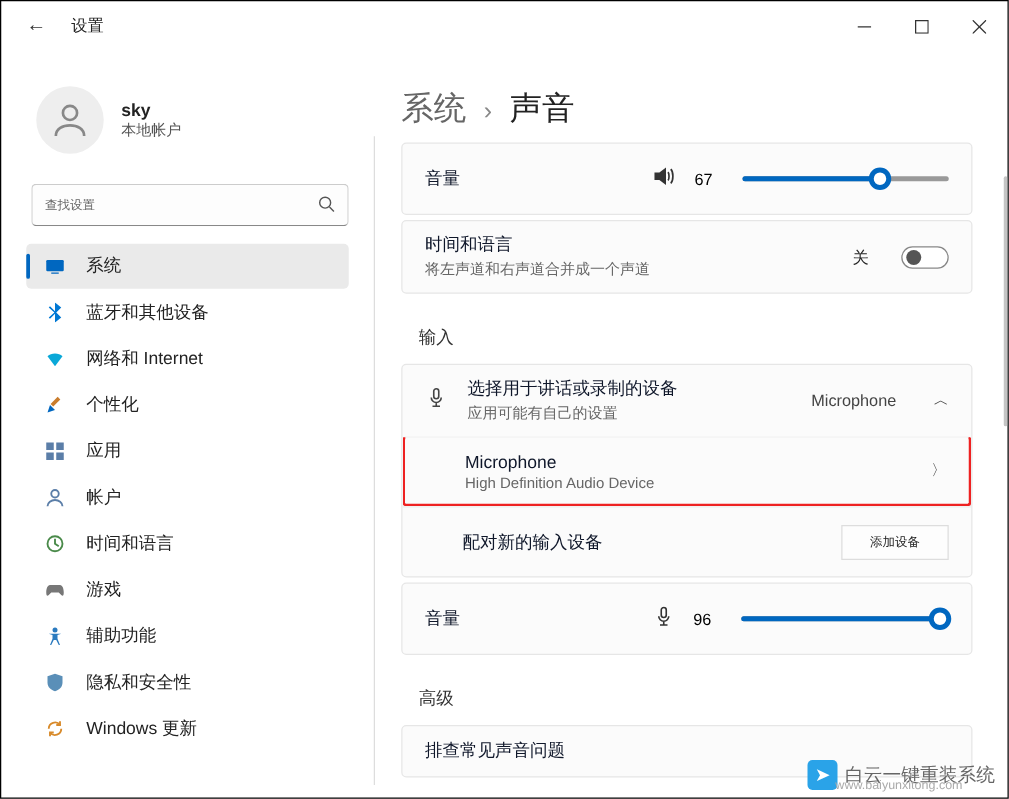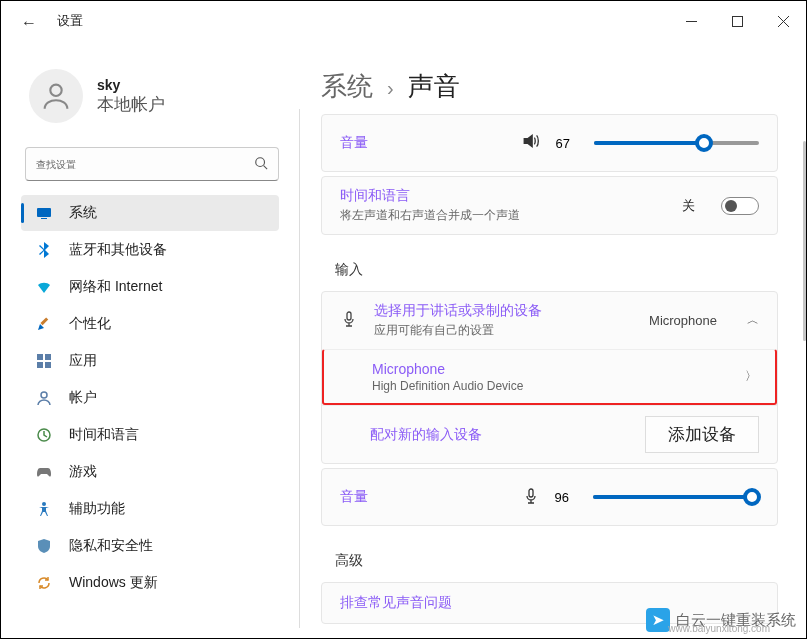"本地帐户" .user-sub { font-size: 17px -> 12px }
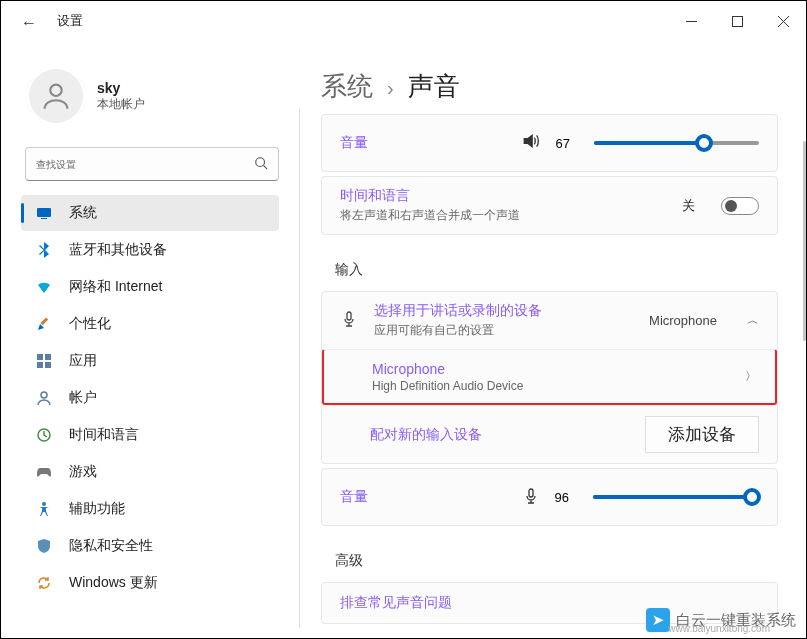"音量" .row-title { color: #8b5cf6 -> #0f172a }
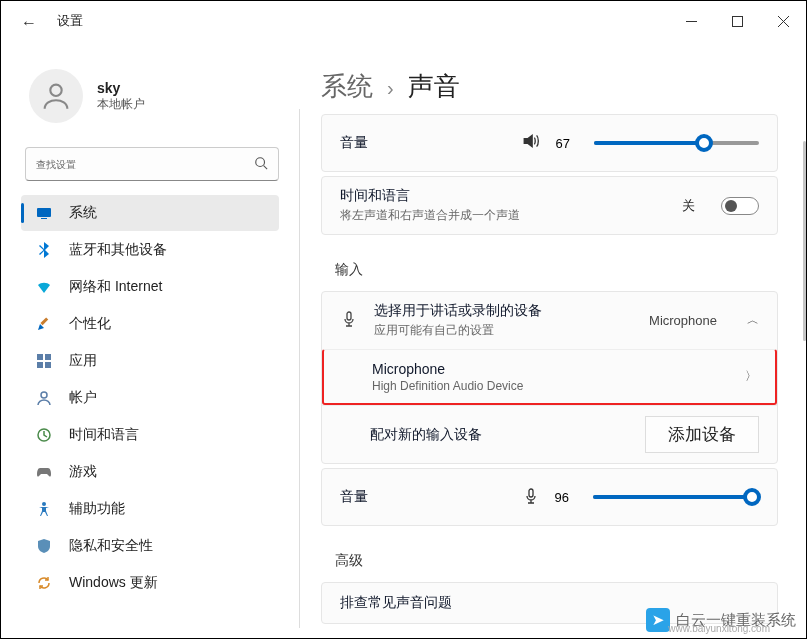"添加设备" .add-btn { font-size: 17px -> 10px }
